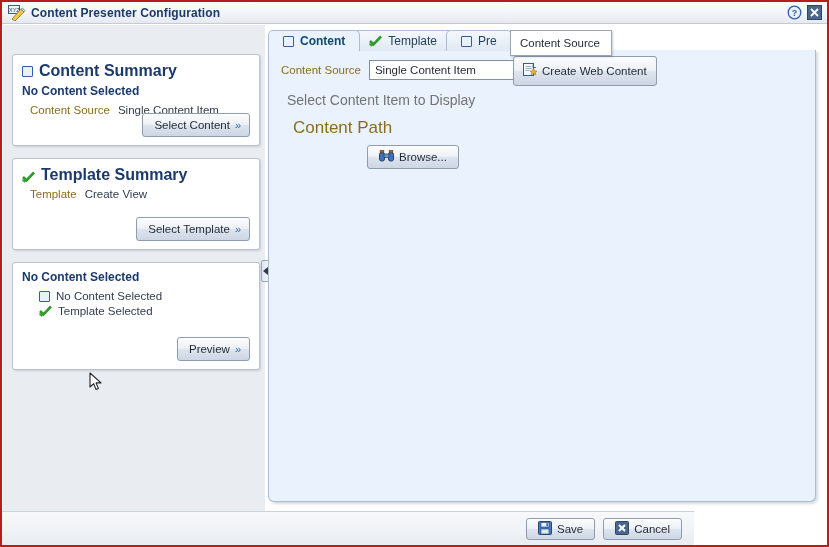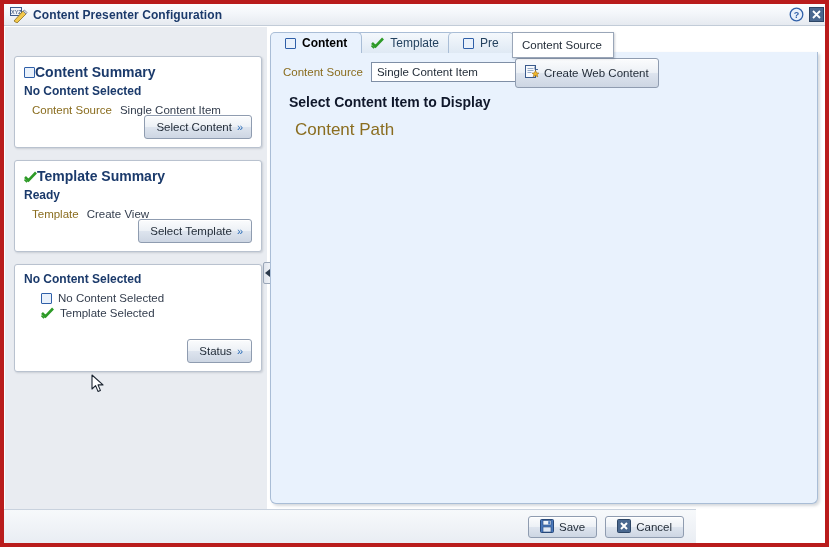"Content Presenter Configuration" #app { border: 4px solid #b91c1c -> 2px solid #b91c1c }
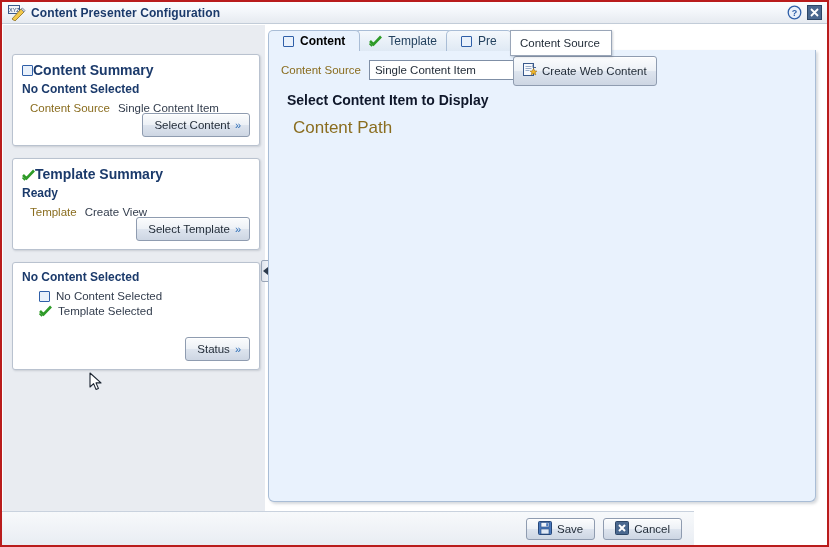"Content" .tab.active { color: #000000 -> #0c4a6e }
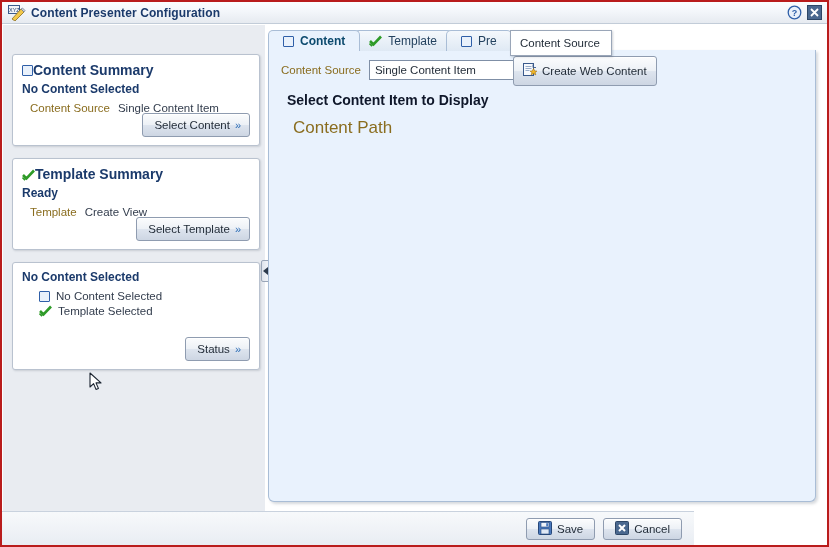"Content Summary" .card-head { font-size: 14px -> 16px; gap: 0 -> 6px }
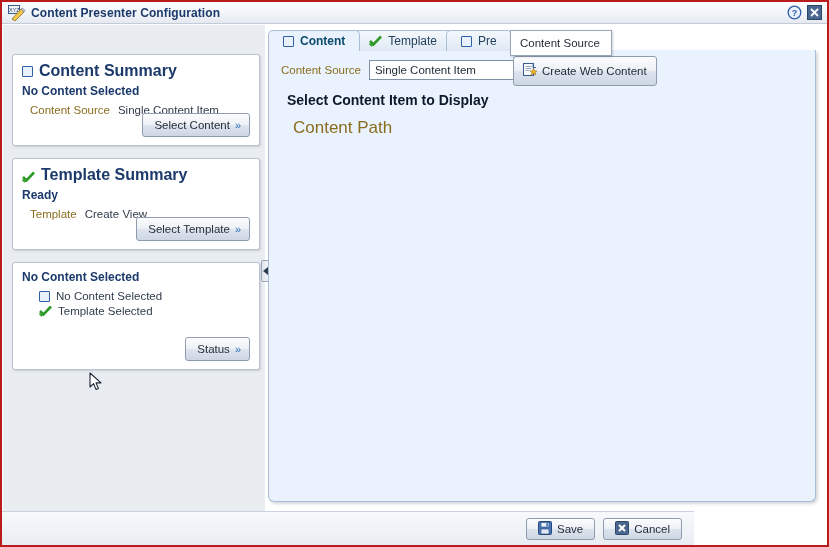"Select Content Item to Display" .section-title { color: #0f172a -> #737373; font-weight: bold -> normal }
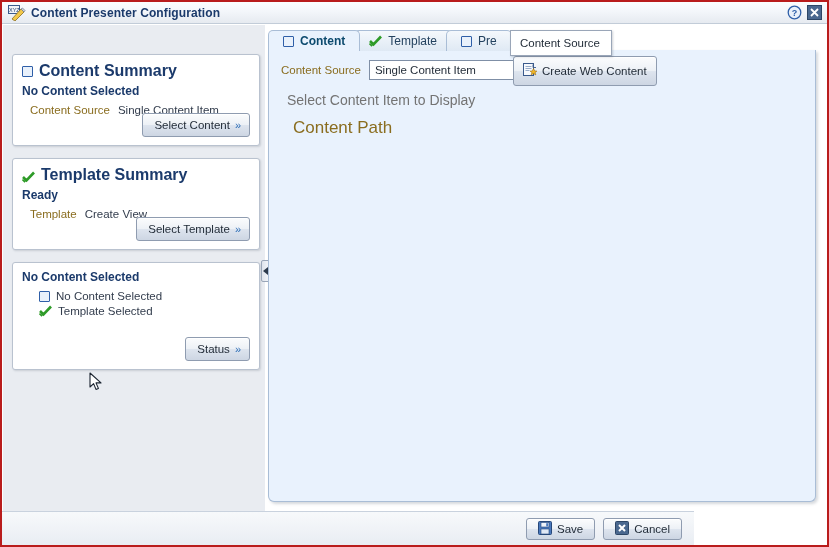"Browse..." div.browse-wrap { html: none -> <div> <span> <span> <svg> <rect></rect> <rect></rect> <rect></rect> <rect></rect> <rect></rect> </svg> </span> <span>Browse...</span> </span> </div> }
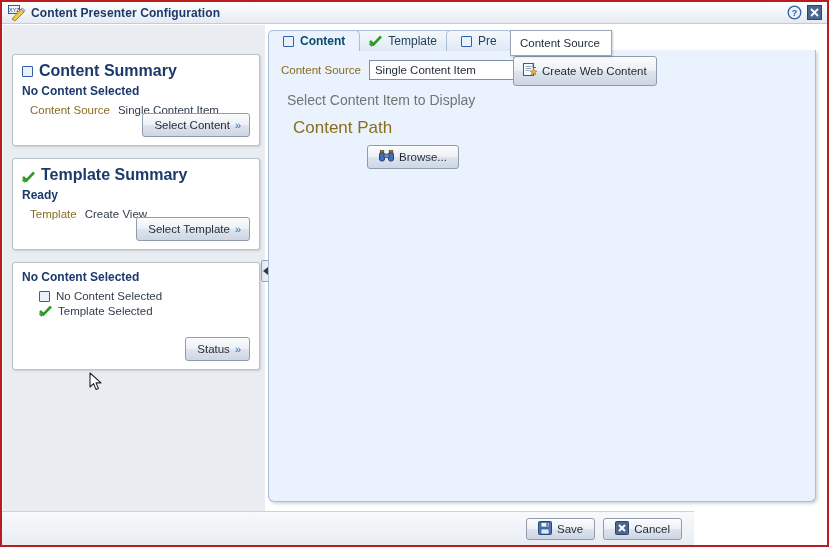"Ready" div.card-status { html: <div>Ready</div> -> none }
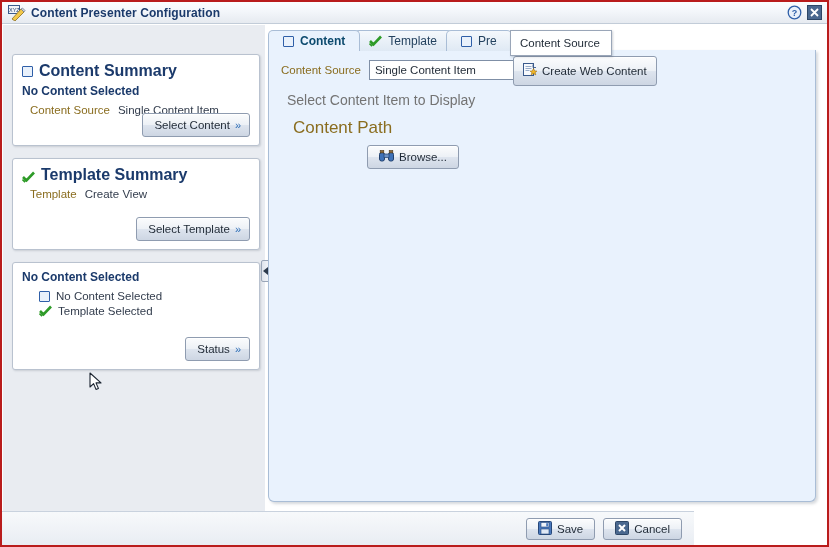"Status" span { text: Status -> Preview }
